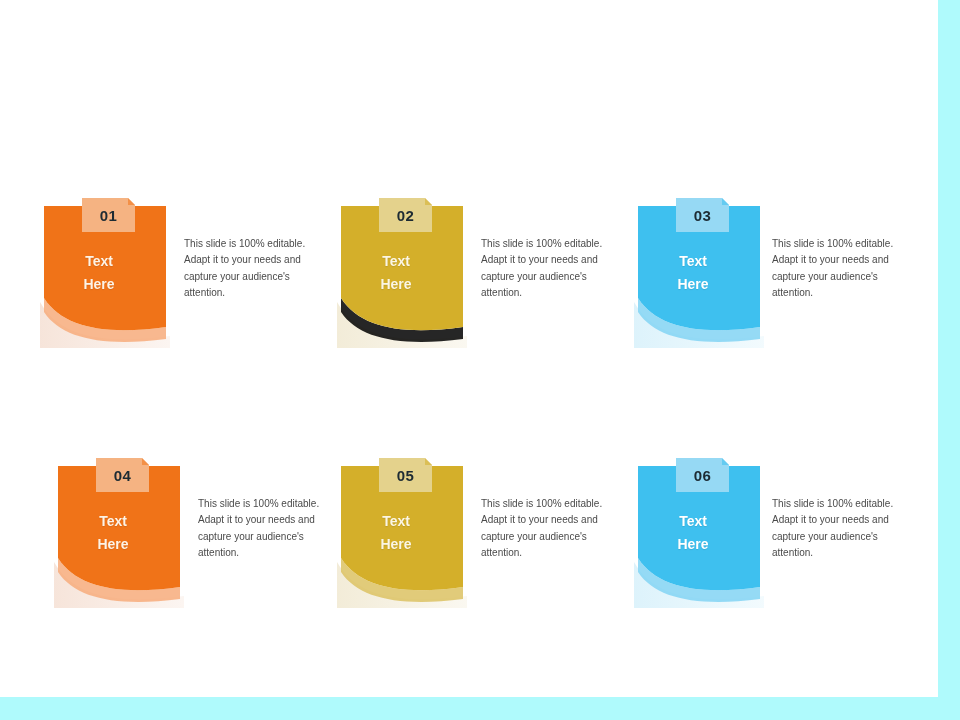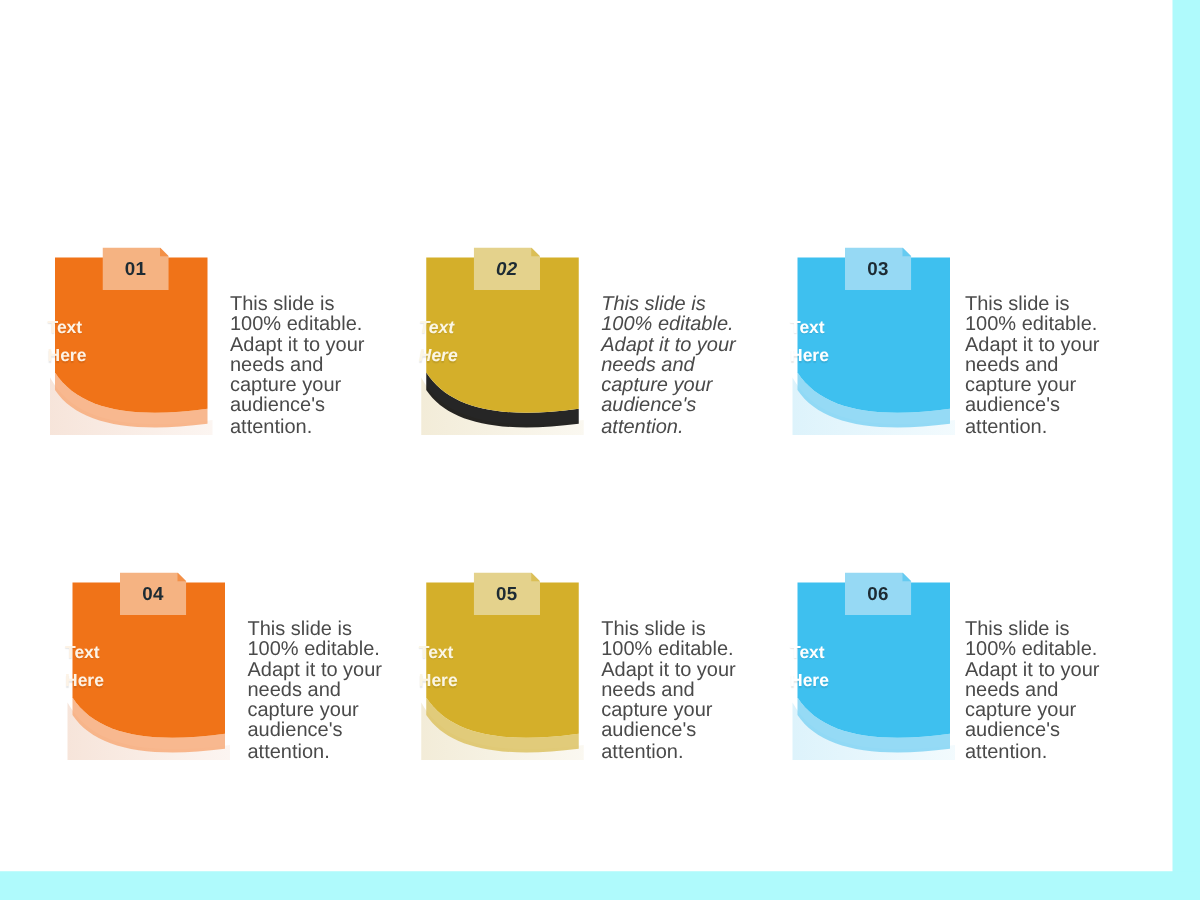"02" div.note { font-style: italic -> none }
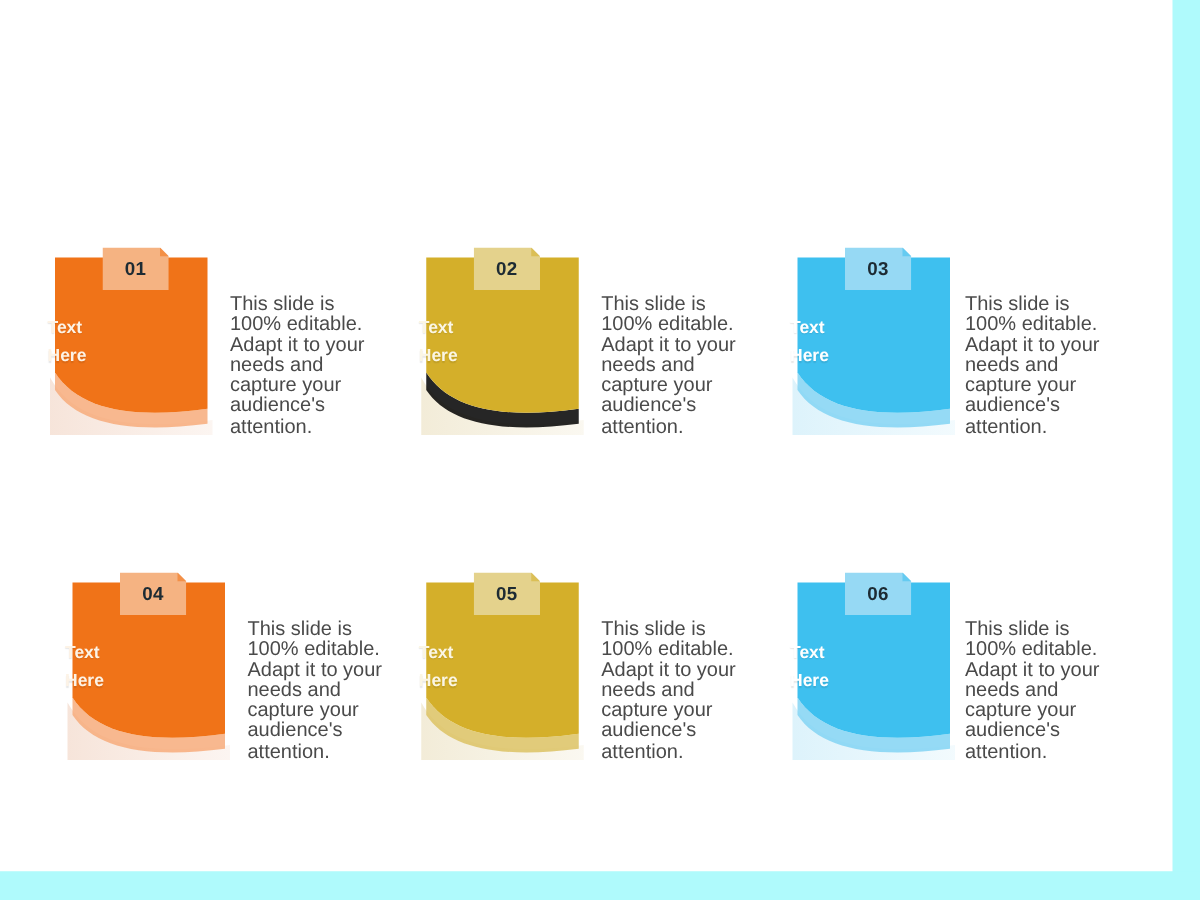"This slide is 100% editable." .note-body { font-size: 16px -> 10px }
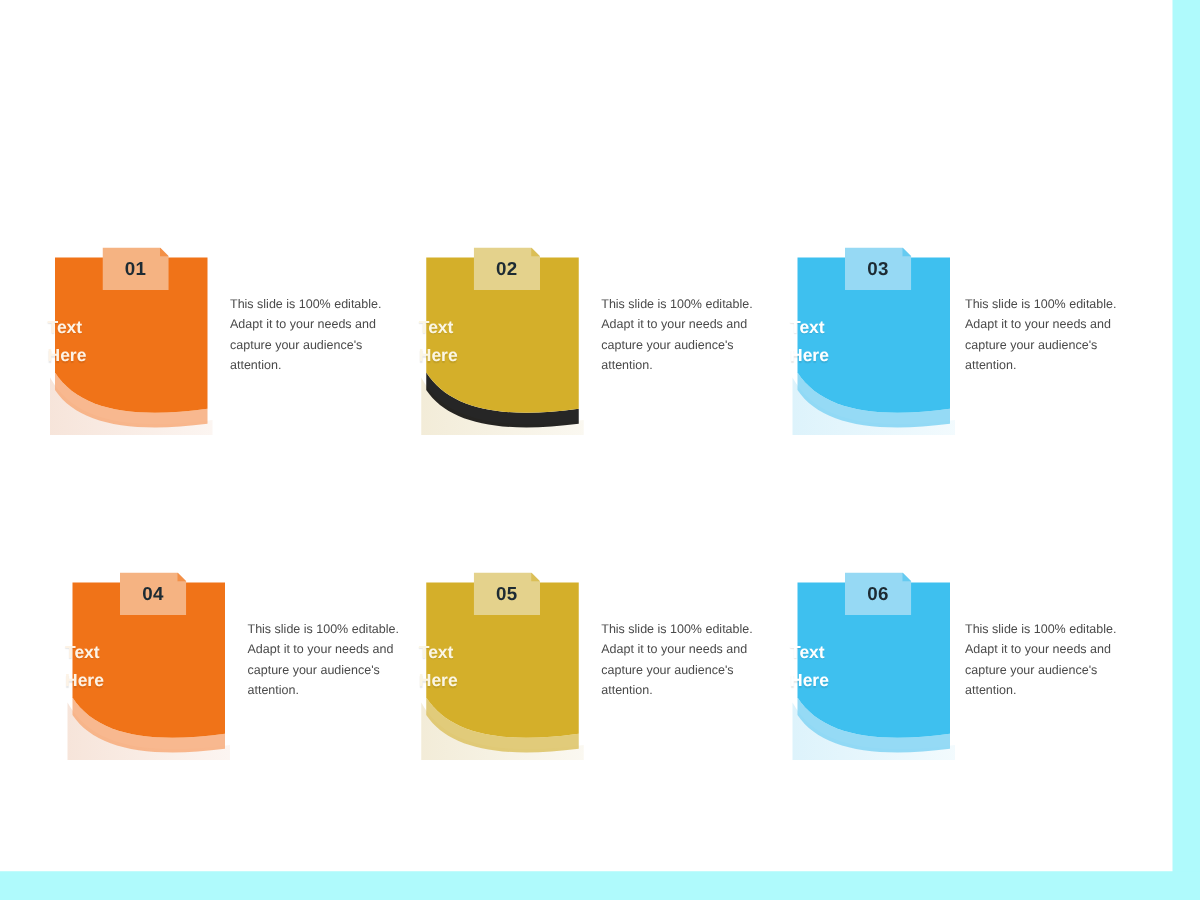"Text" .label-here { text-align: none -> center }
